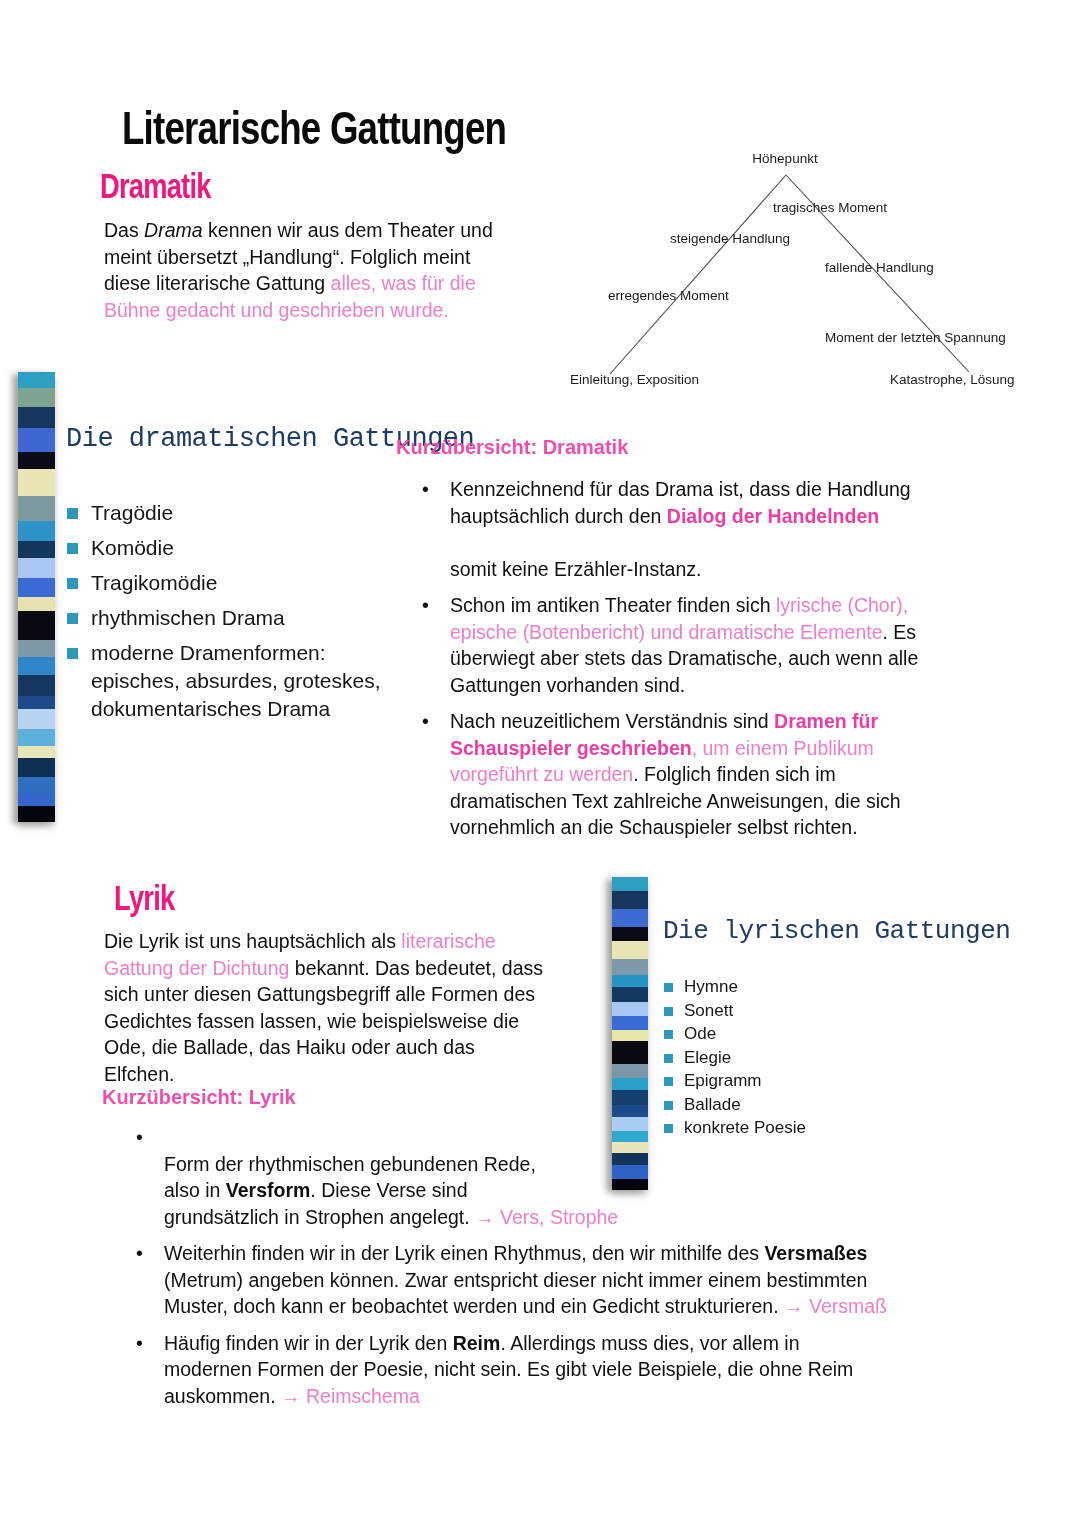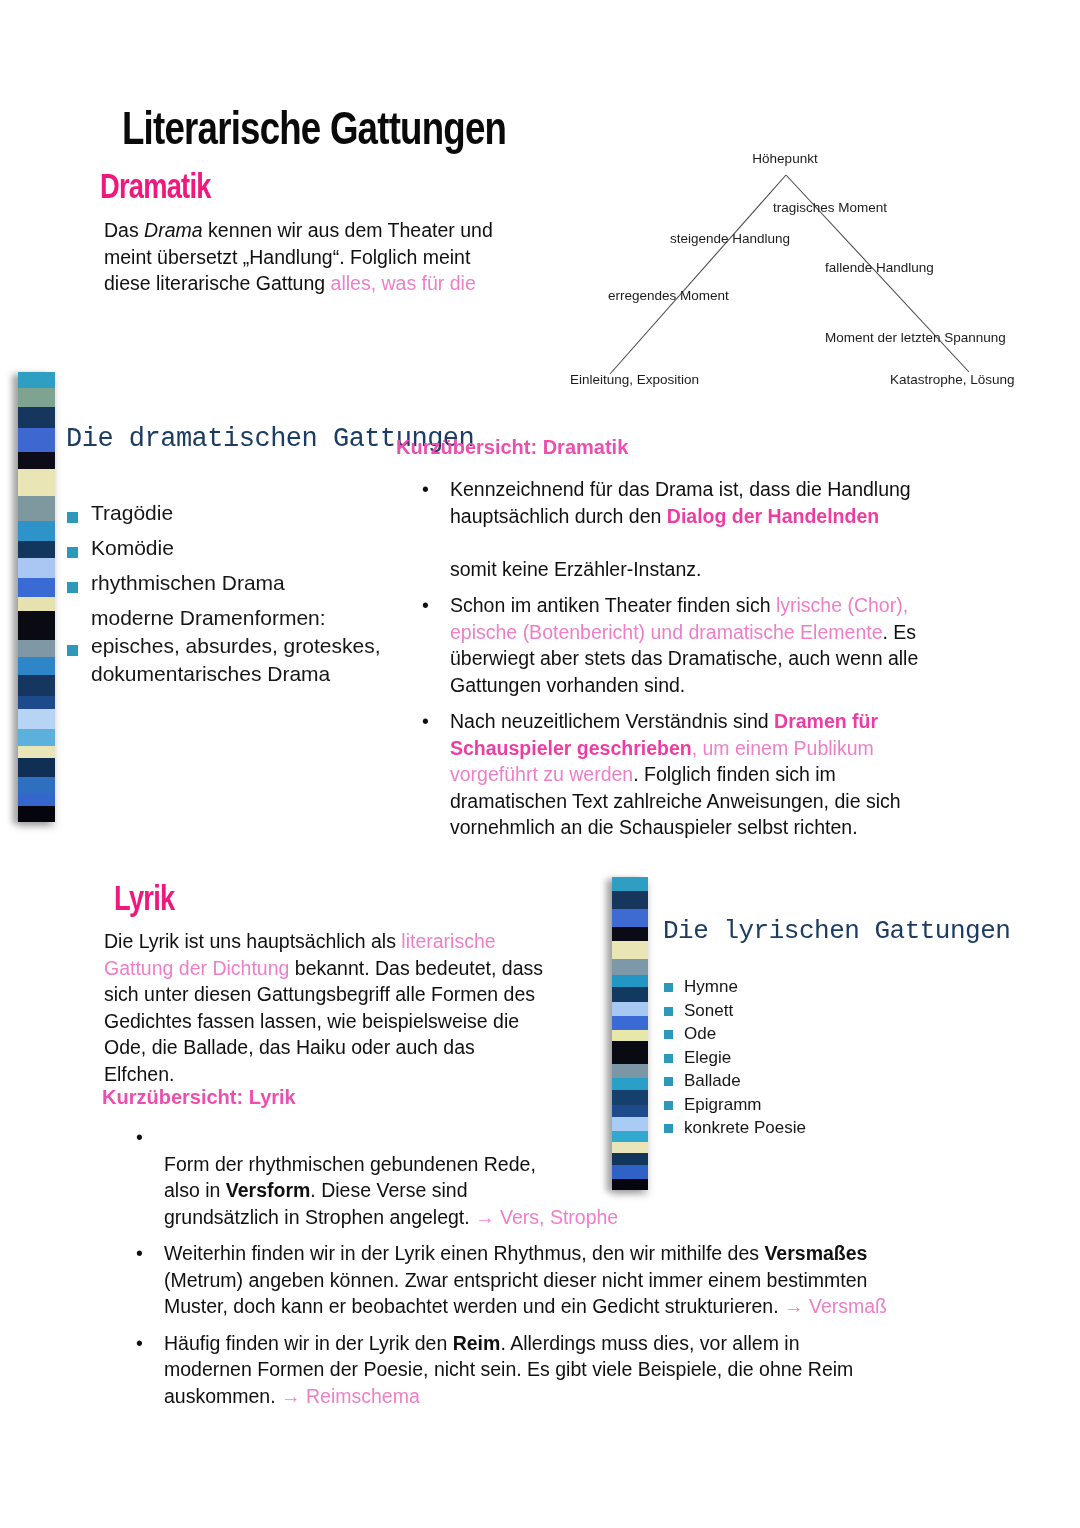"Bühne gedacht und geschrieben wurde." span.seg-pink { html: none -> <span>Bühne gedacht und geschrieben wurde.</span> }
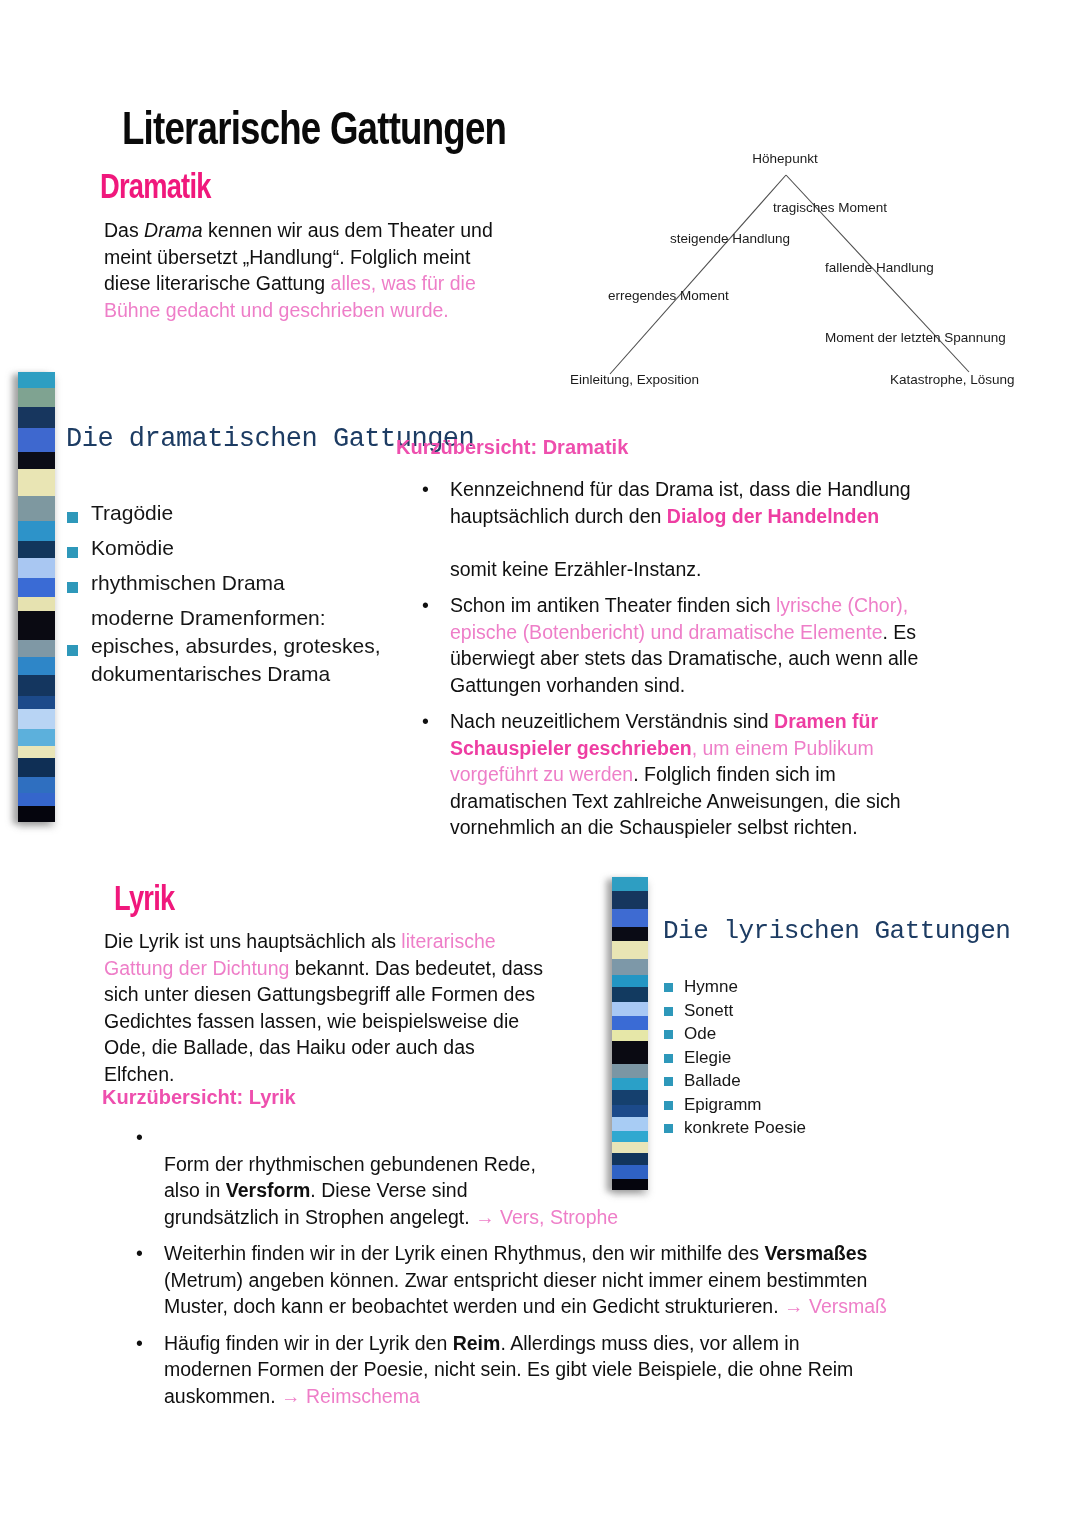"Tragödie" .slide-list.left li { align-items: center -> none }
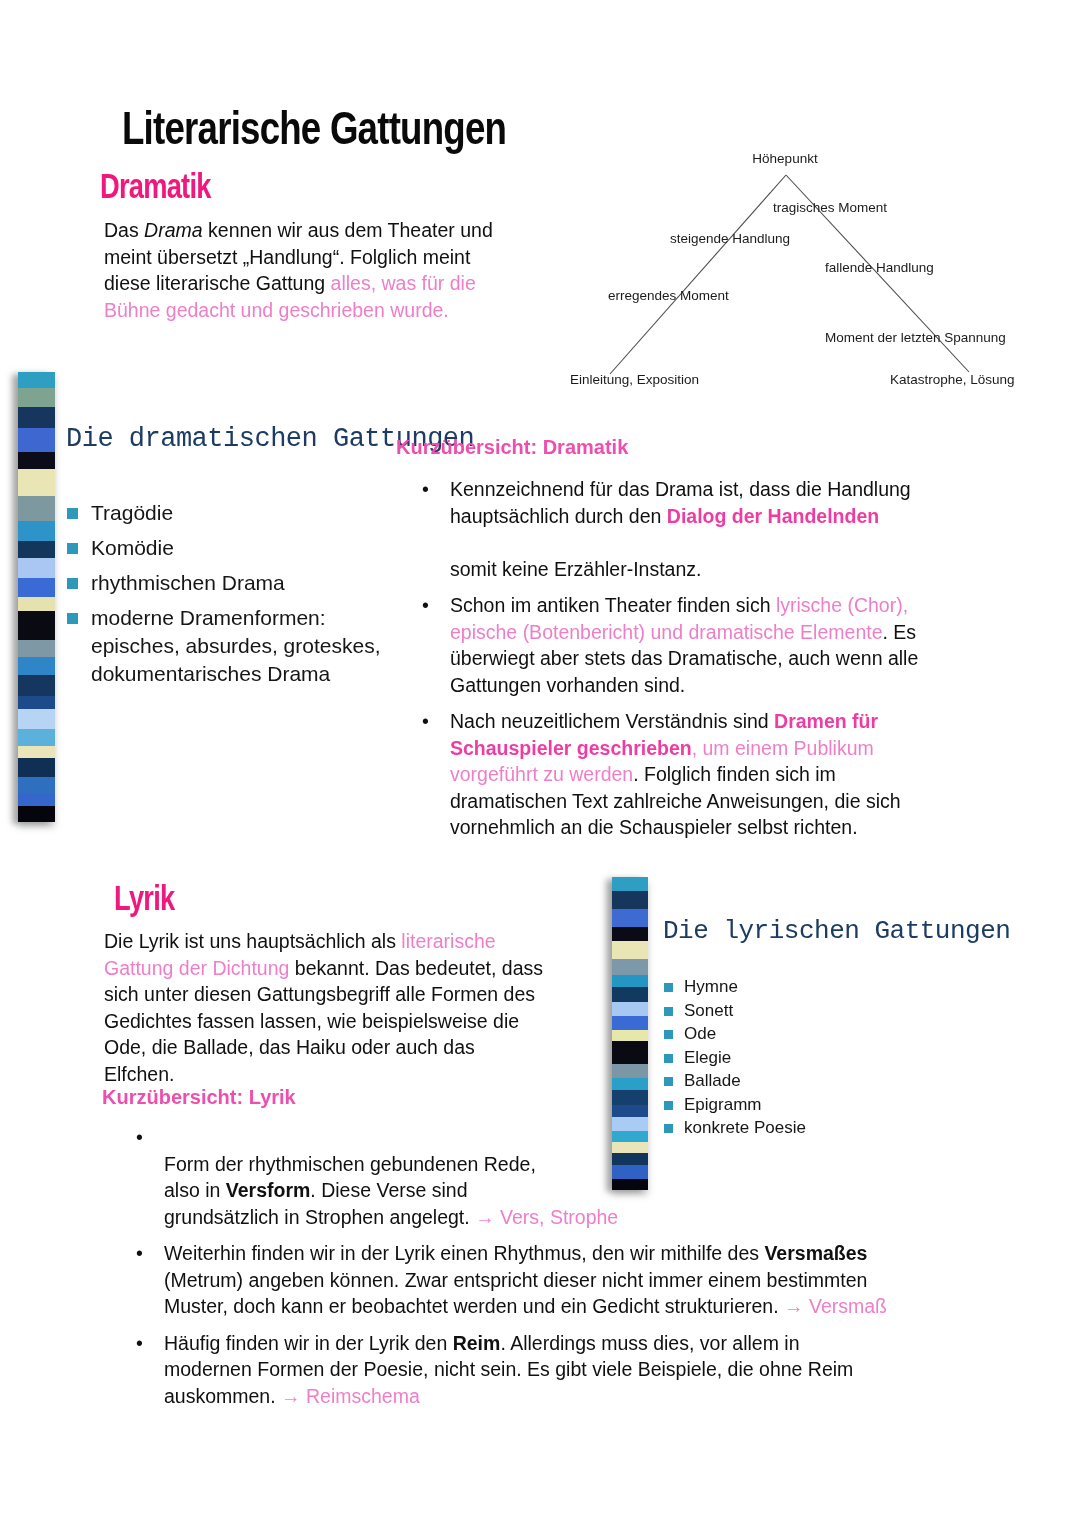"Tragikomödie" li { html: none -> <li> <span></span> <span>Tragikomödie</span> </li> }
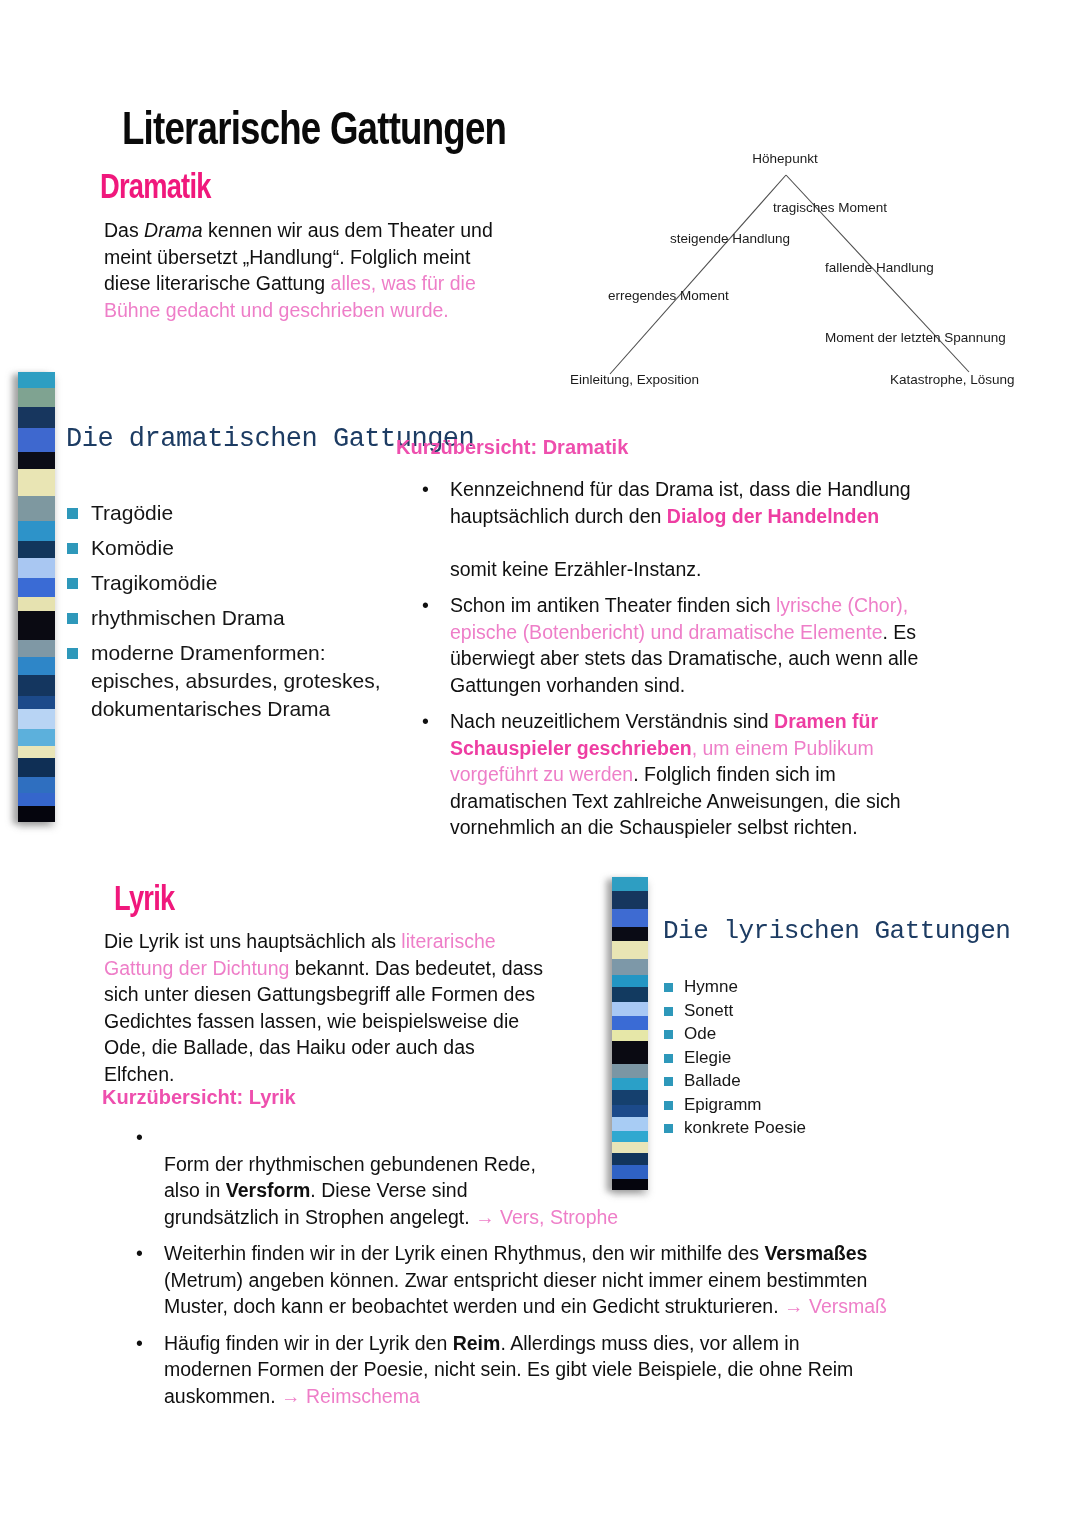"Ballade" li { order: before "Epigramm" -> after "Epigramm" }
